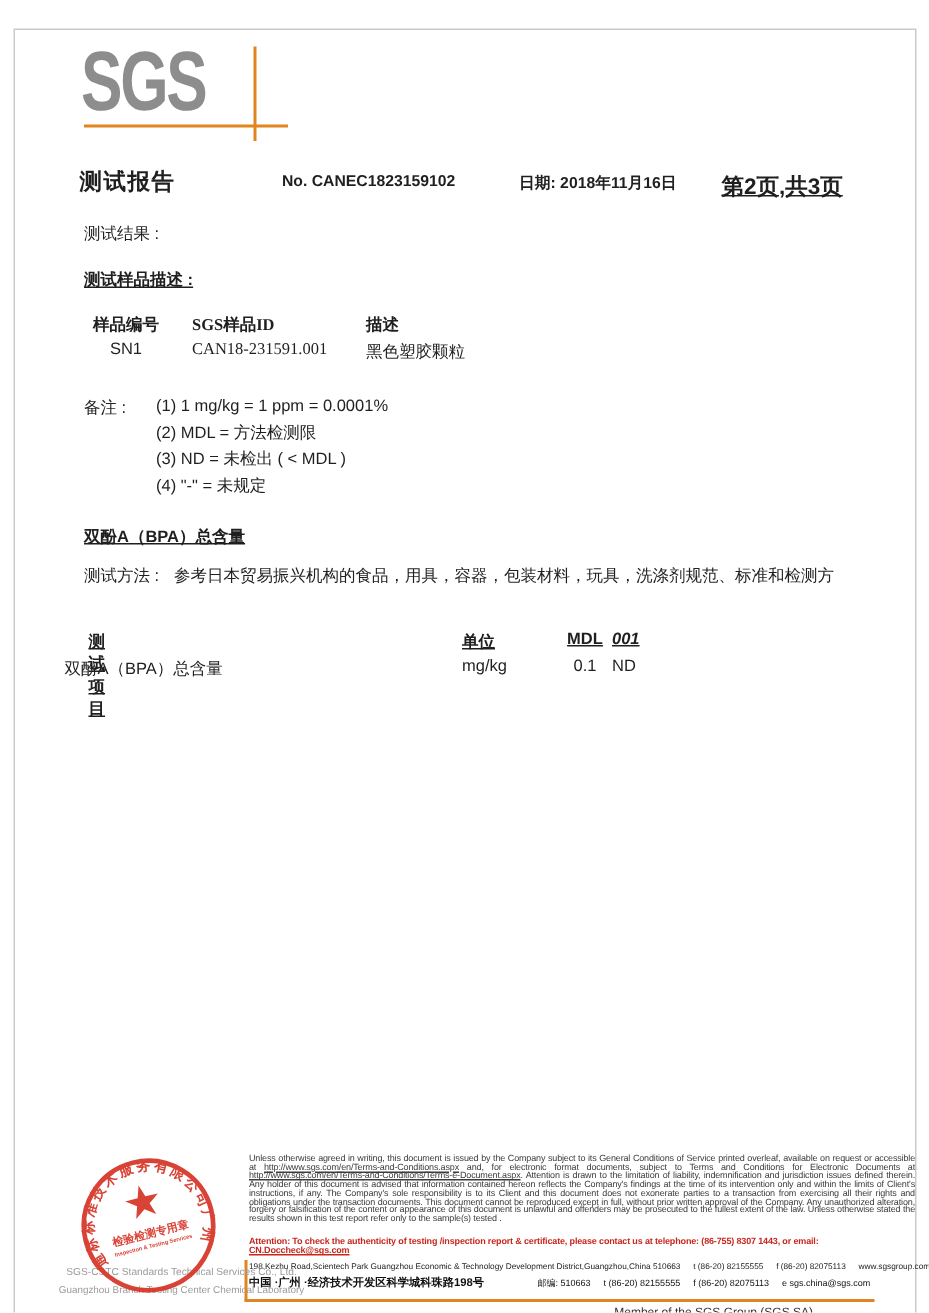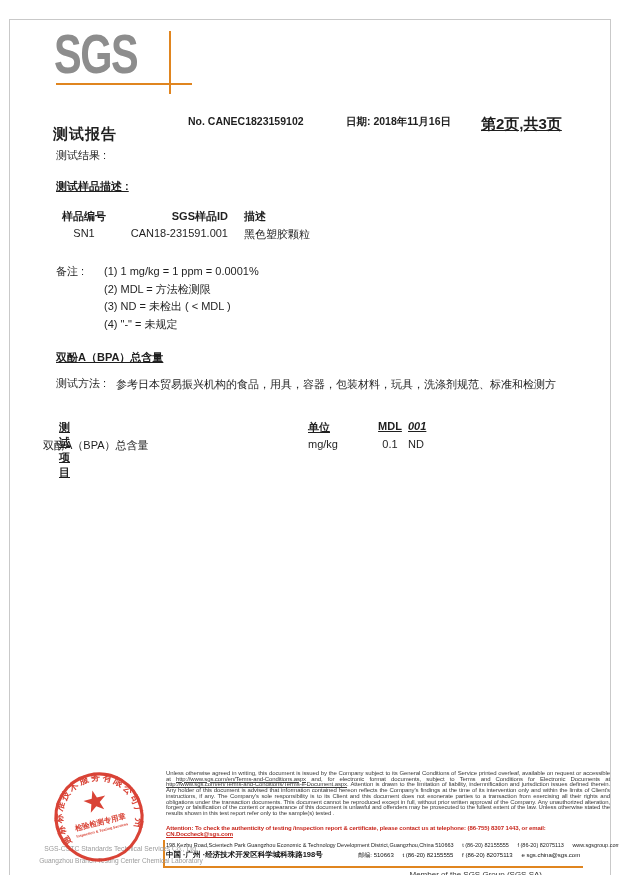"测试报告" .doc-title { top: 13px -> 0 }
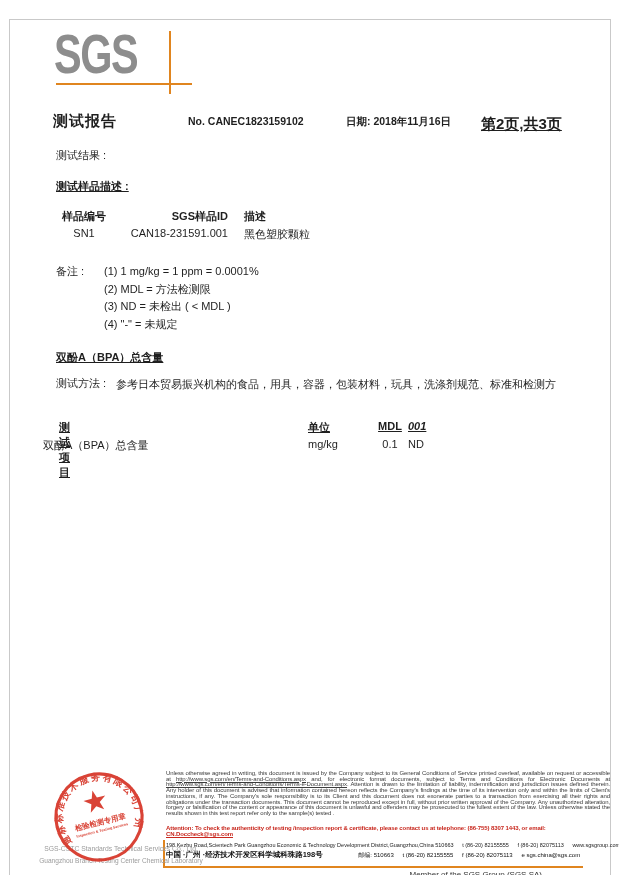"SGS样品ID" .st-c2 { font-family: none -> Liberation Serif, serif; text-align: right -> left }
